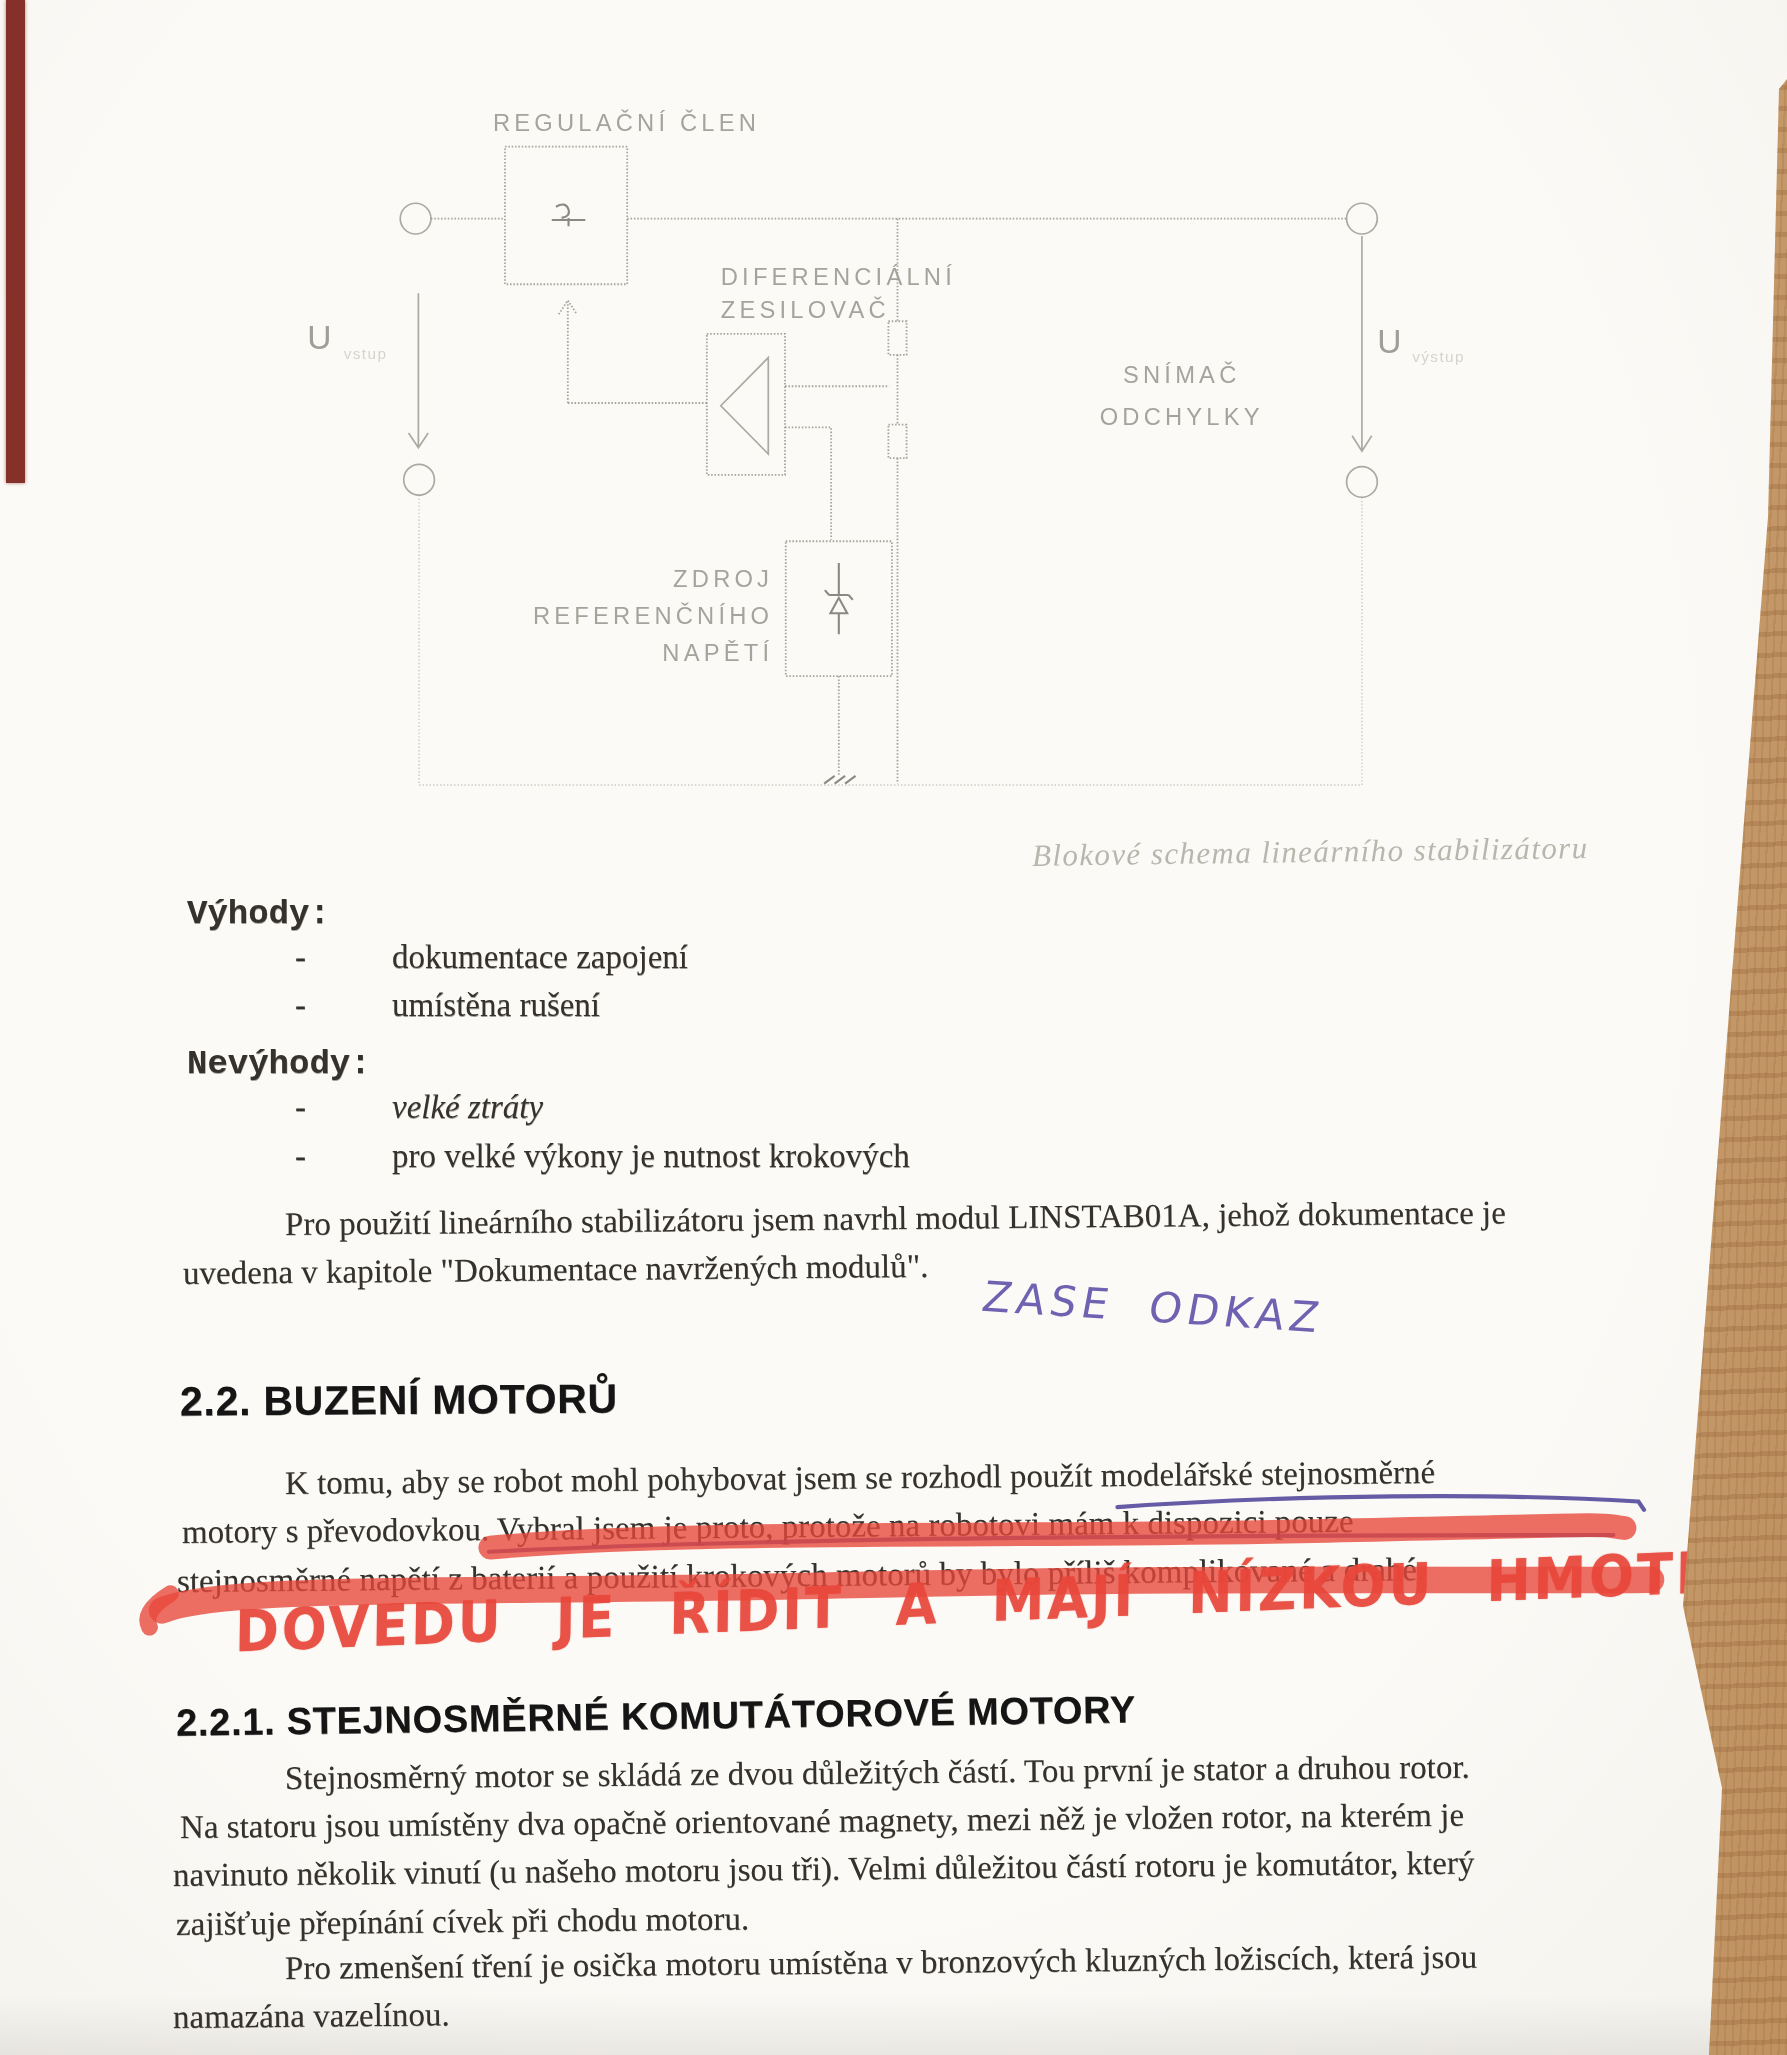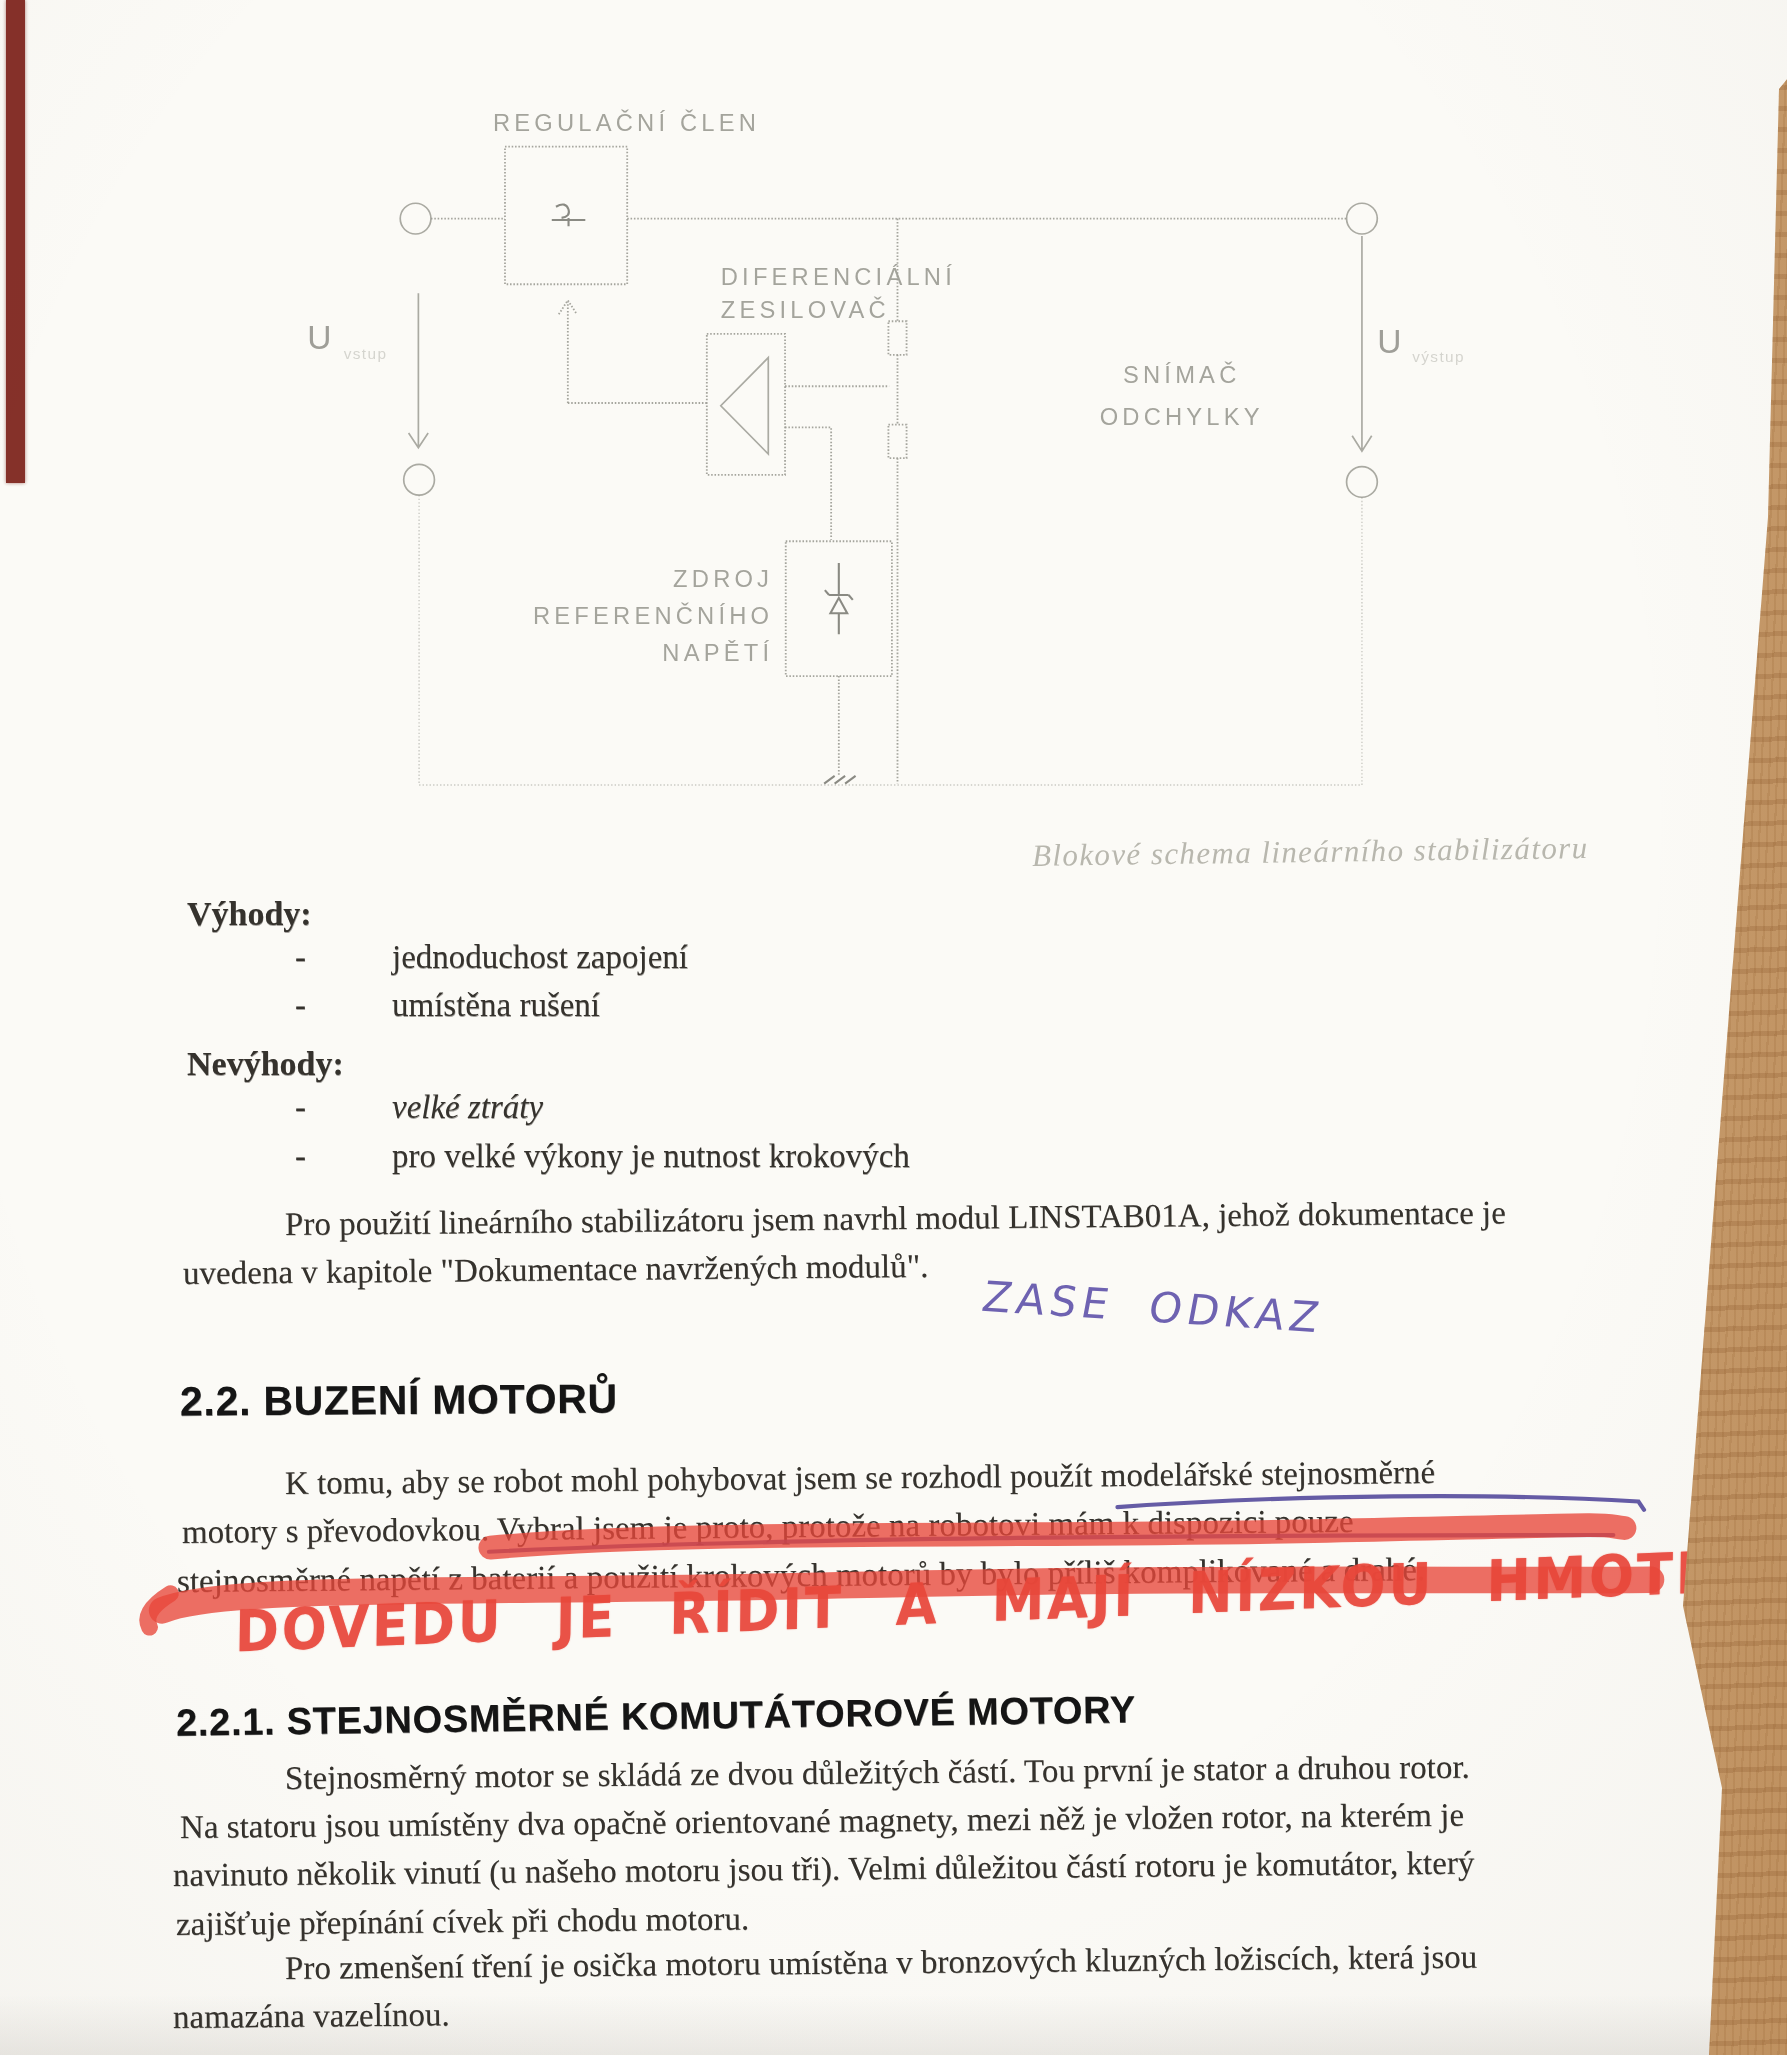"Výhody:" .bold { font-family: none -> Liberation Mono, monospace }
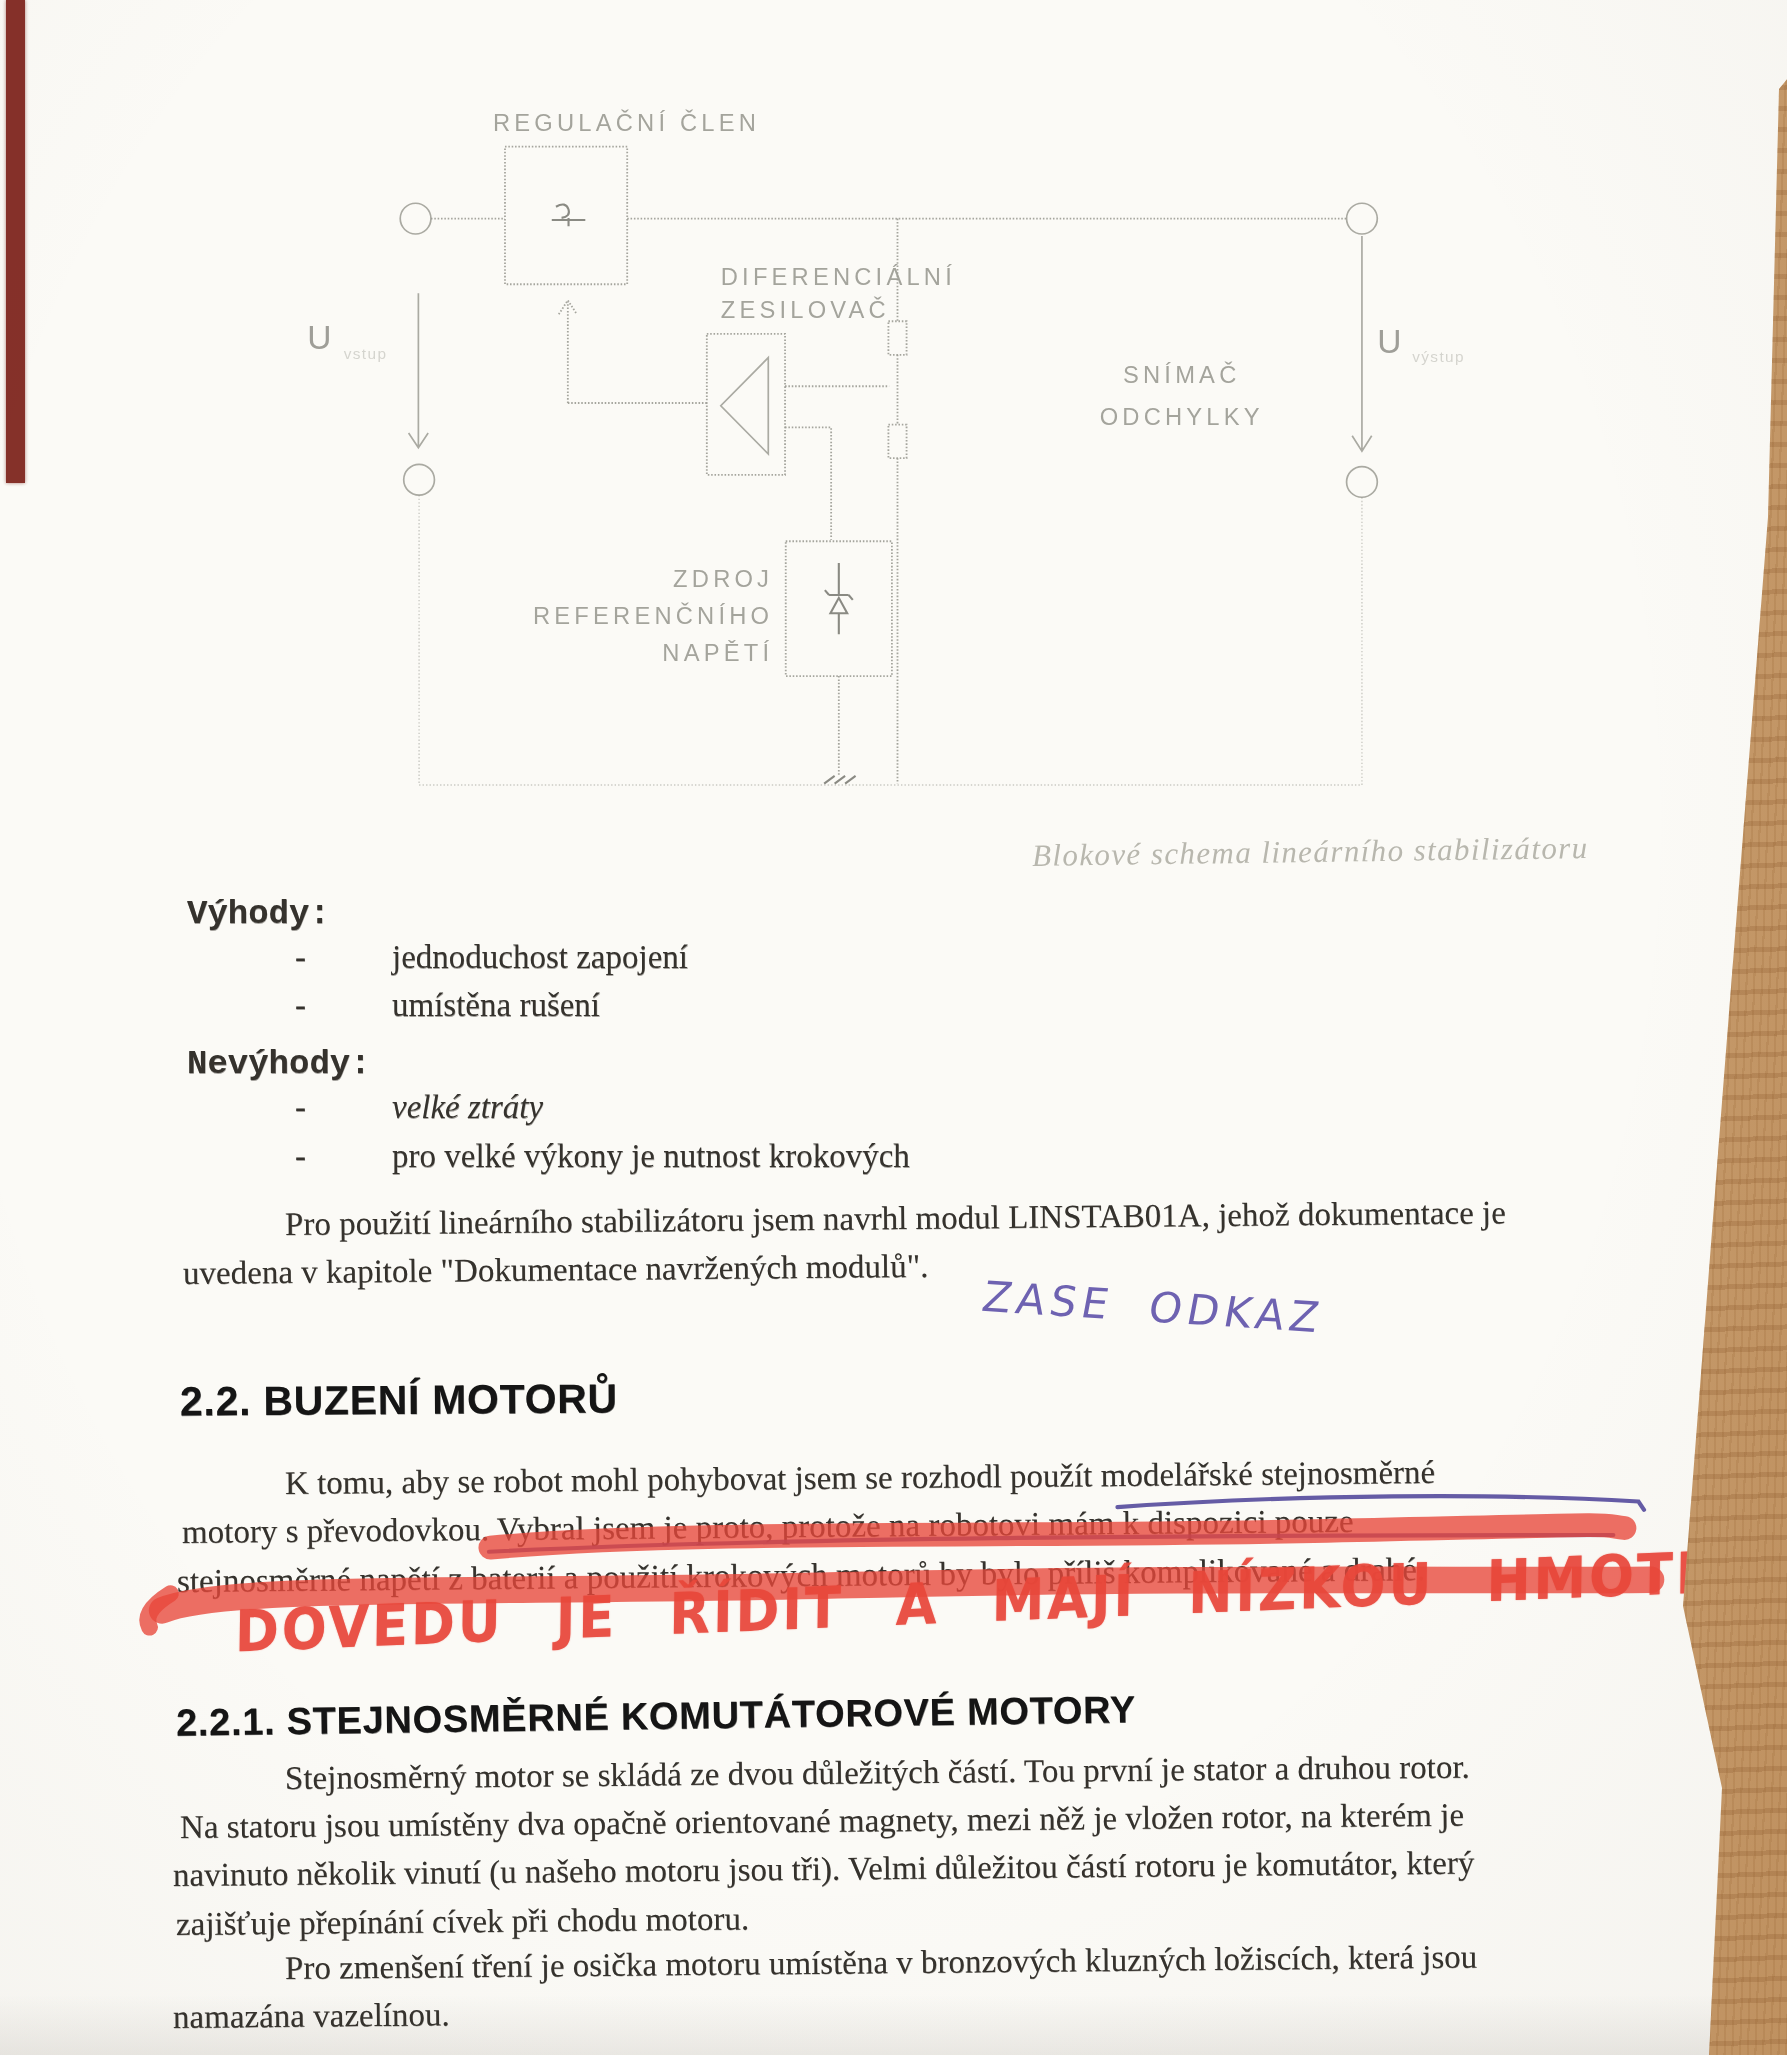"jednoduchost zapojení" div.abs { text: jednoduchost -> dokumentace }
